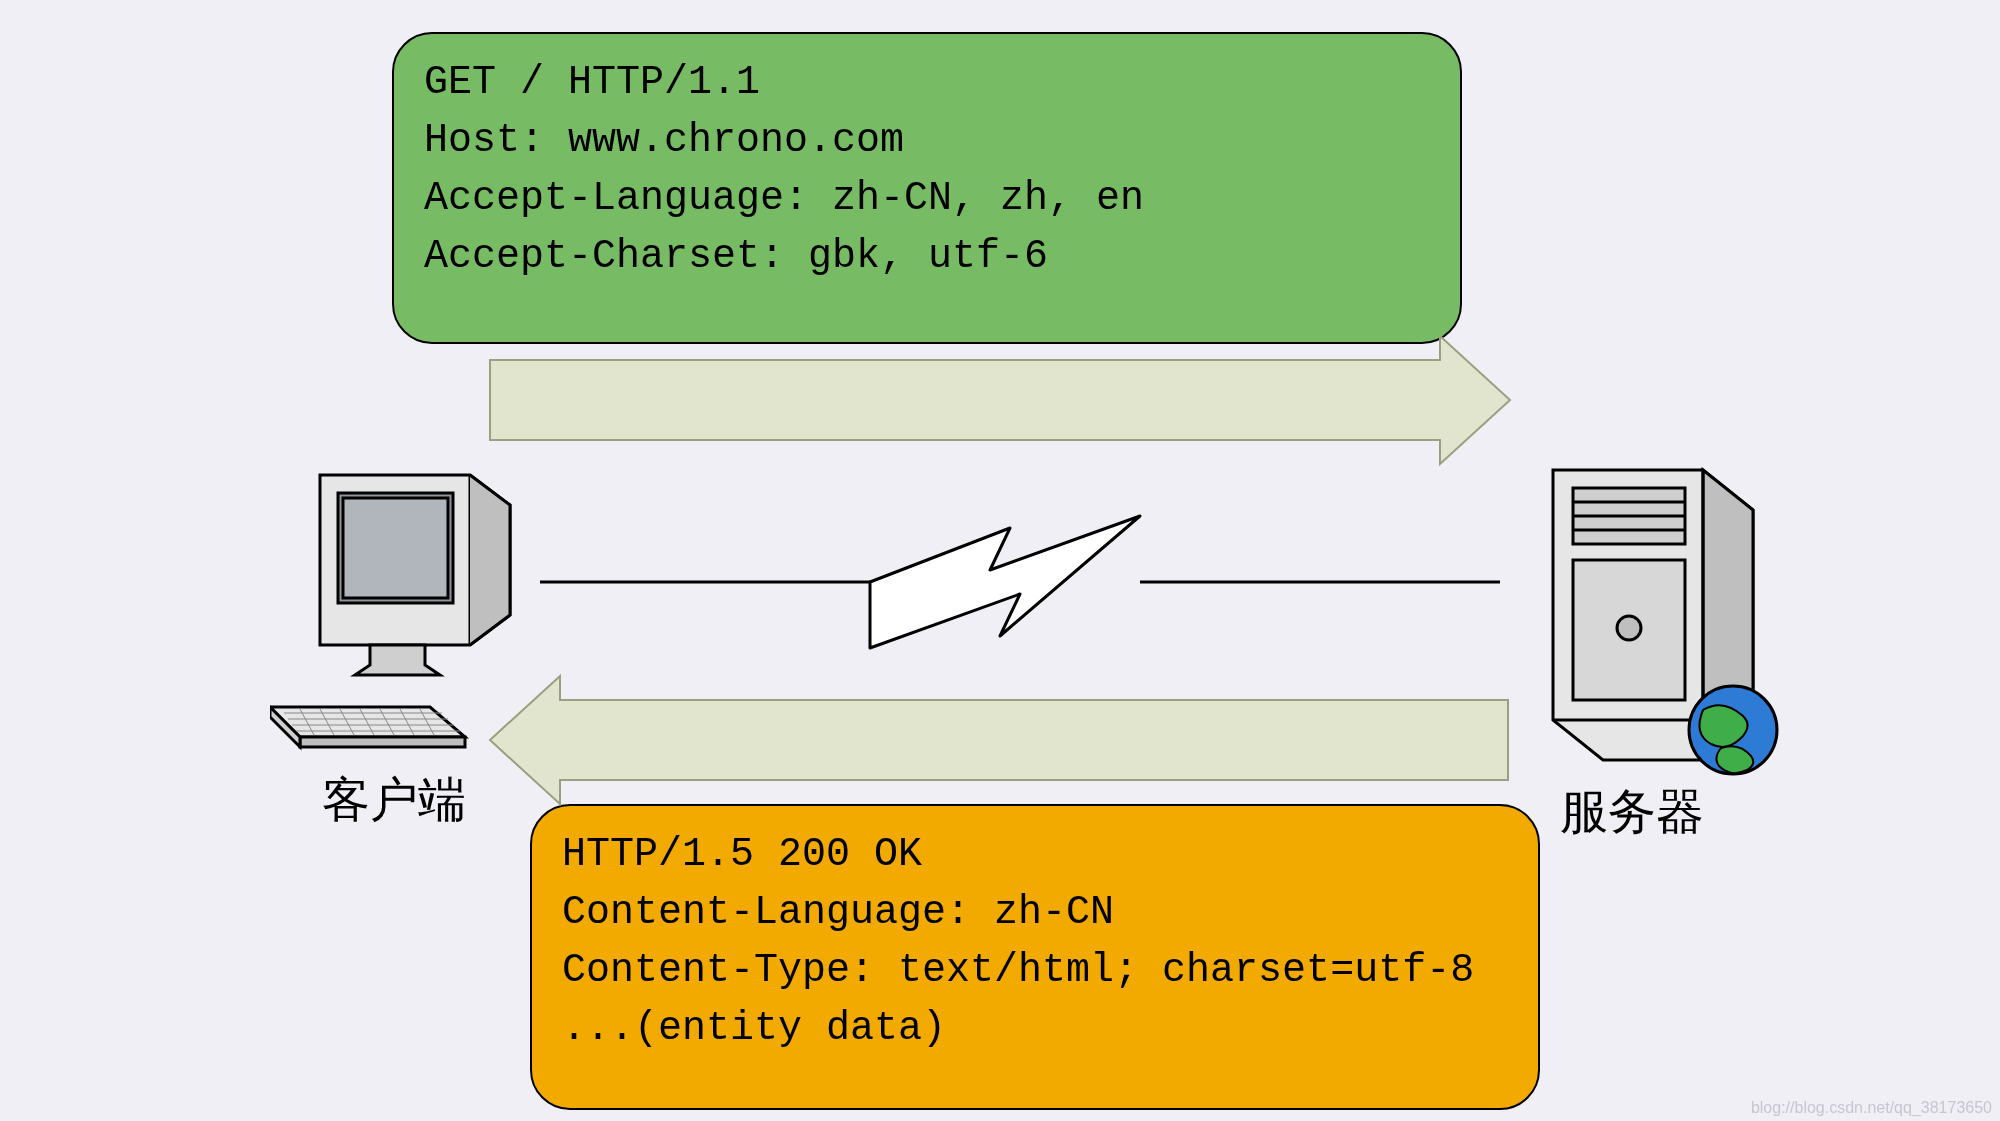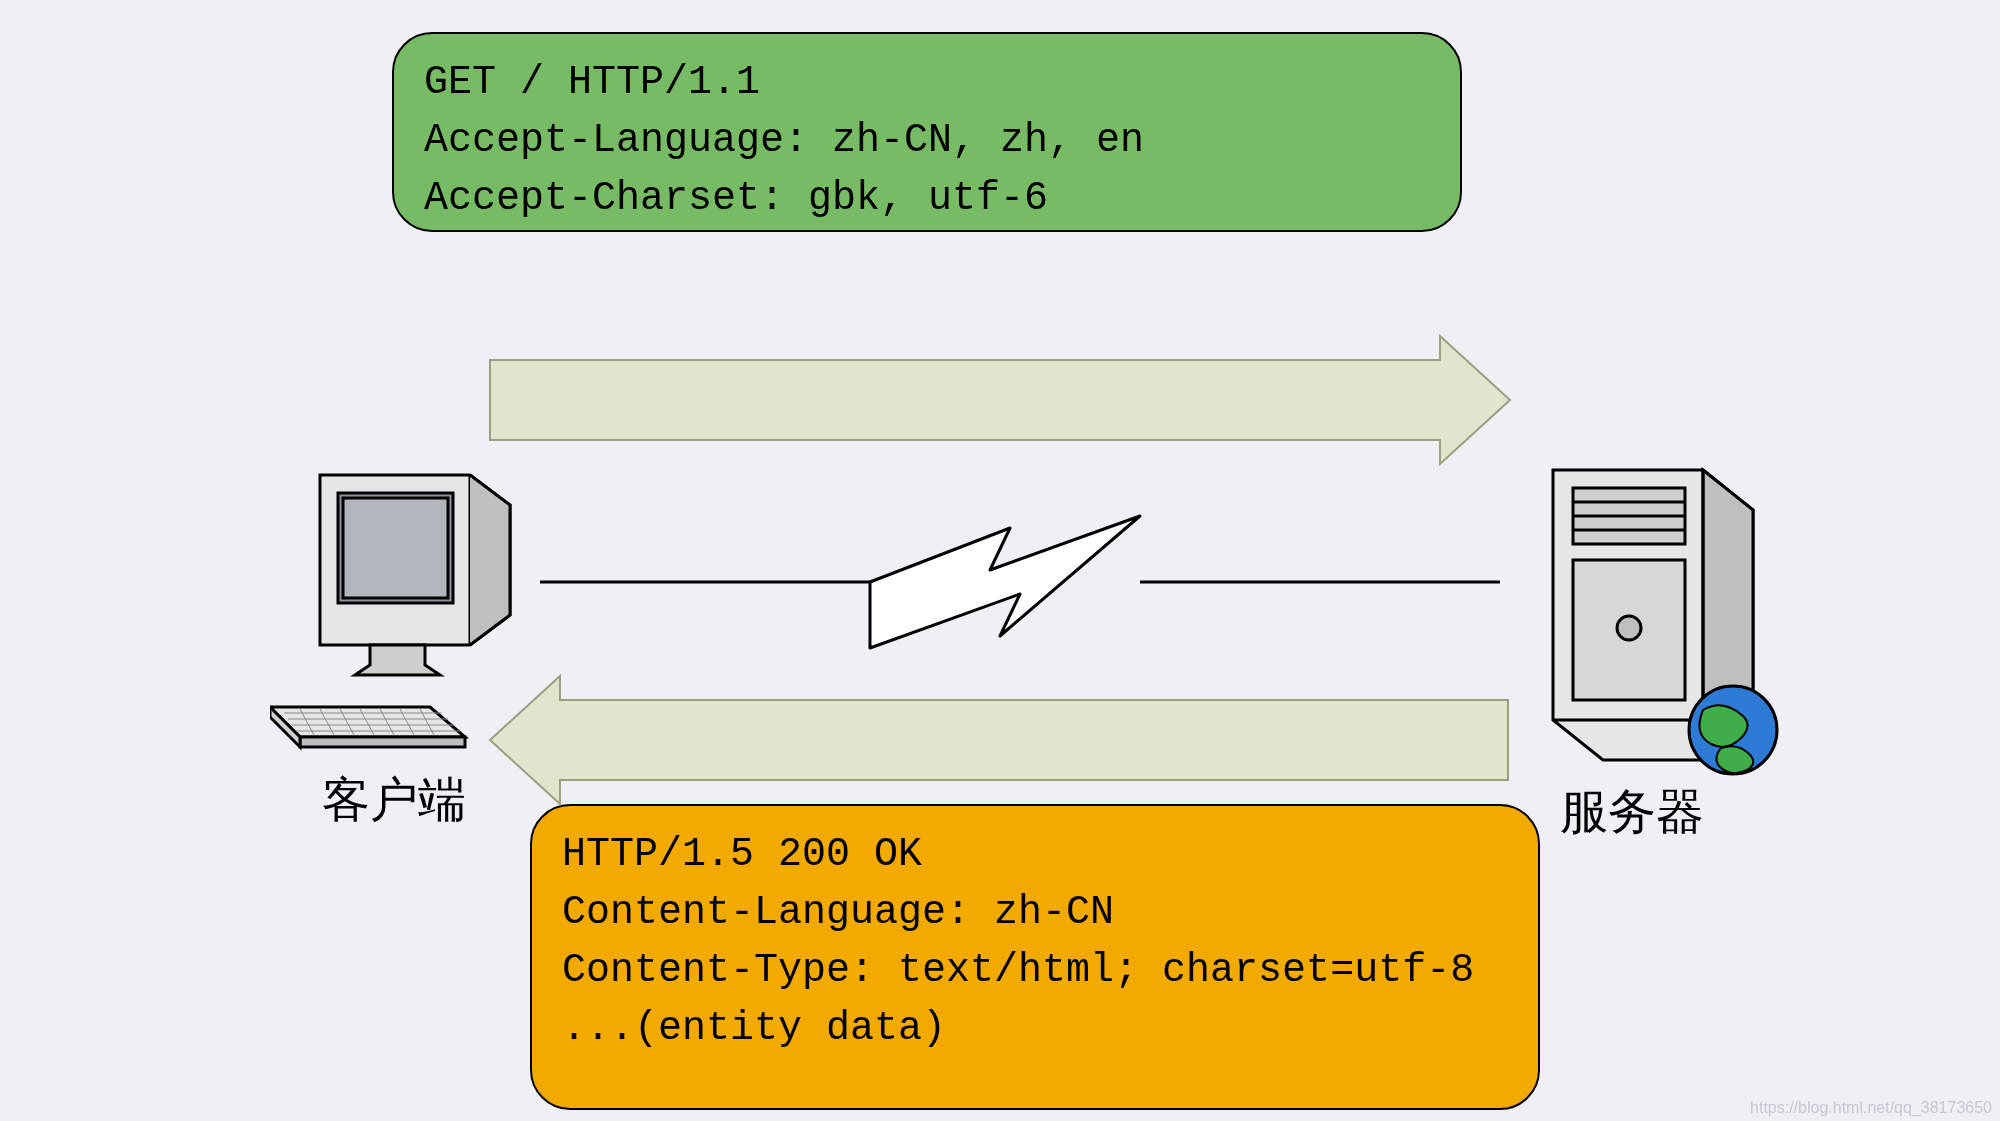"GET / HTTP/1.1" div.box { height: 200px -> 312px }
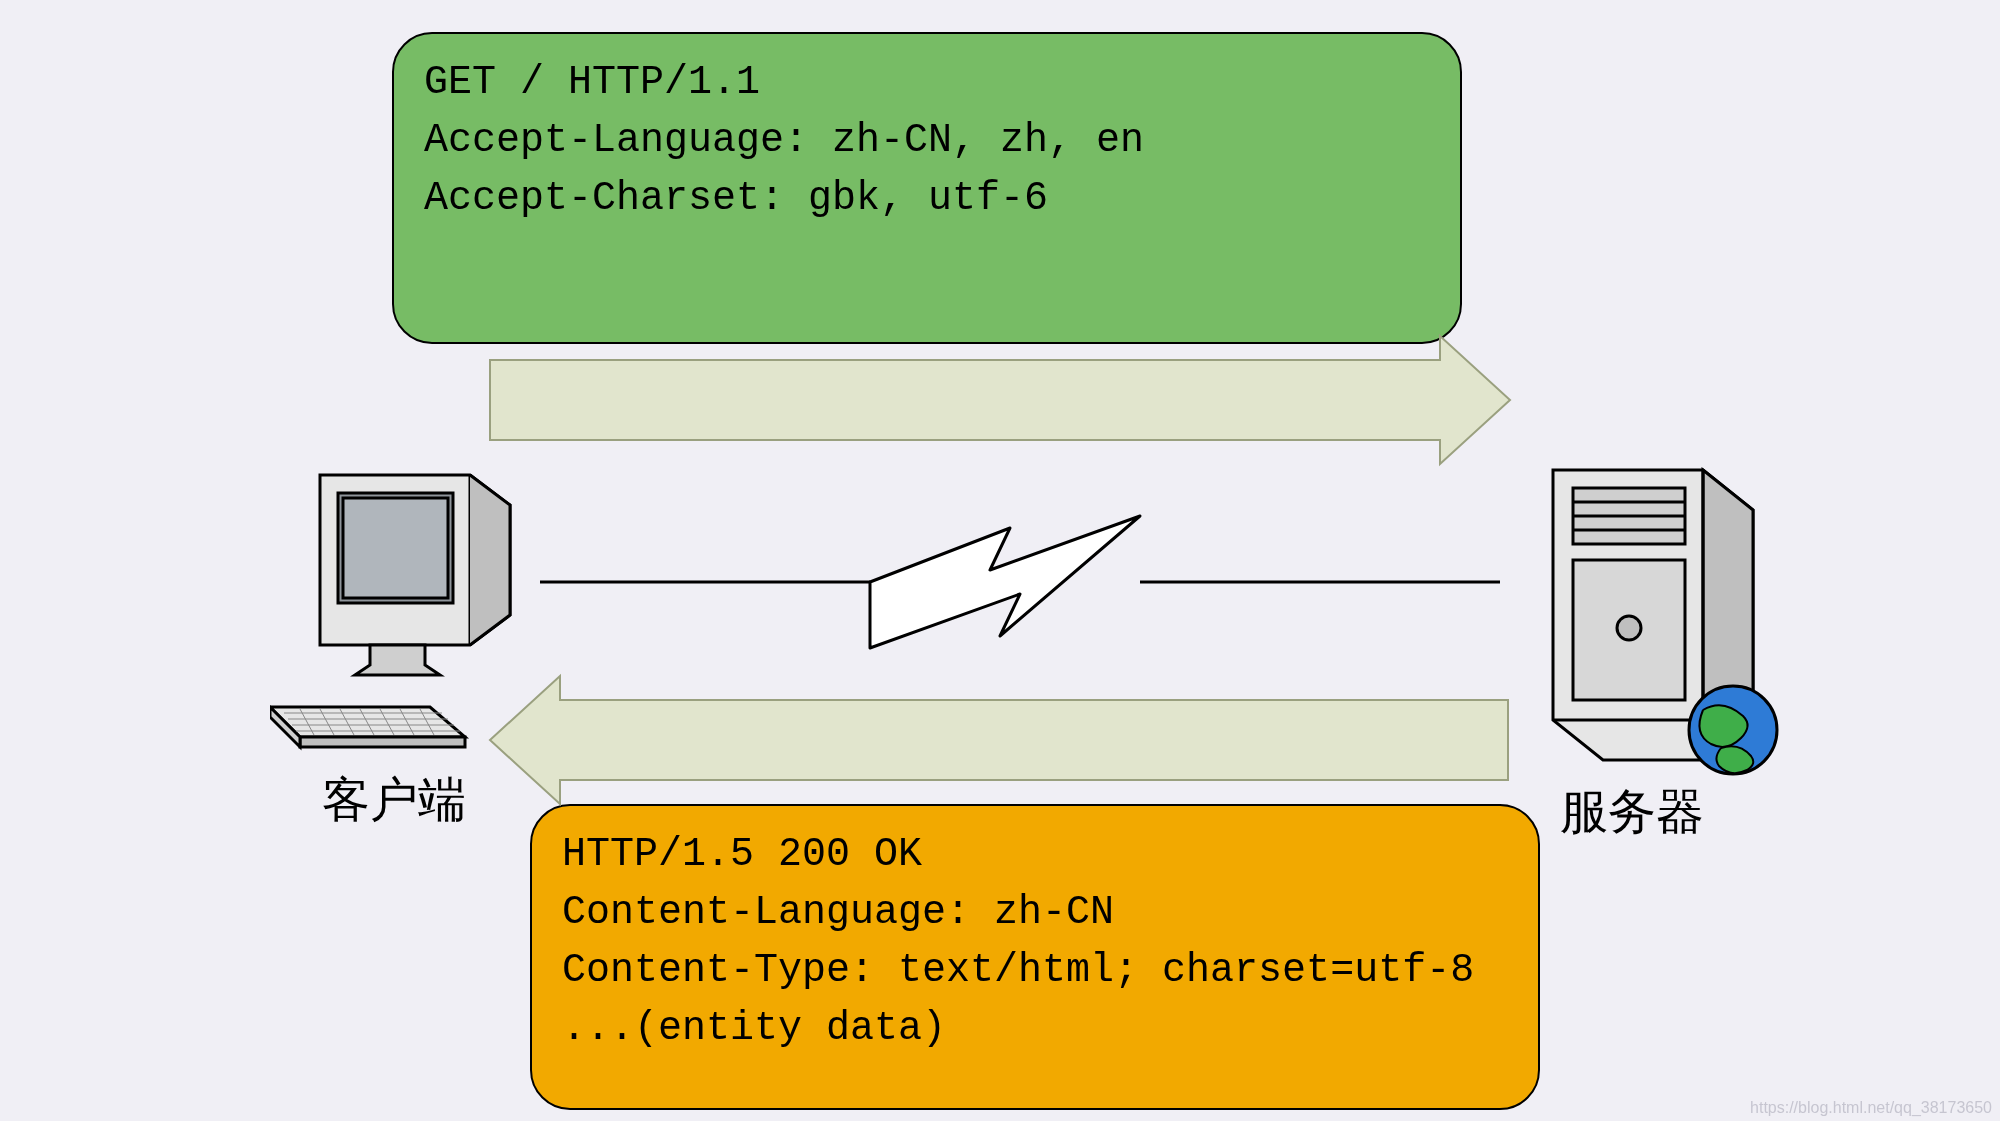"Host: www.chrono.com" div { html: none -> <div>Host: www.chrono.com</div> }
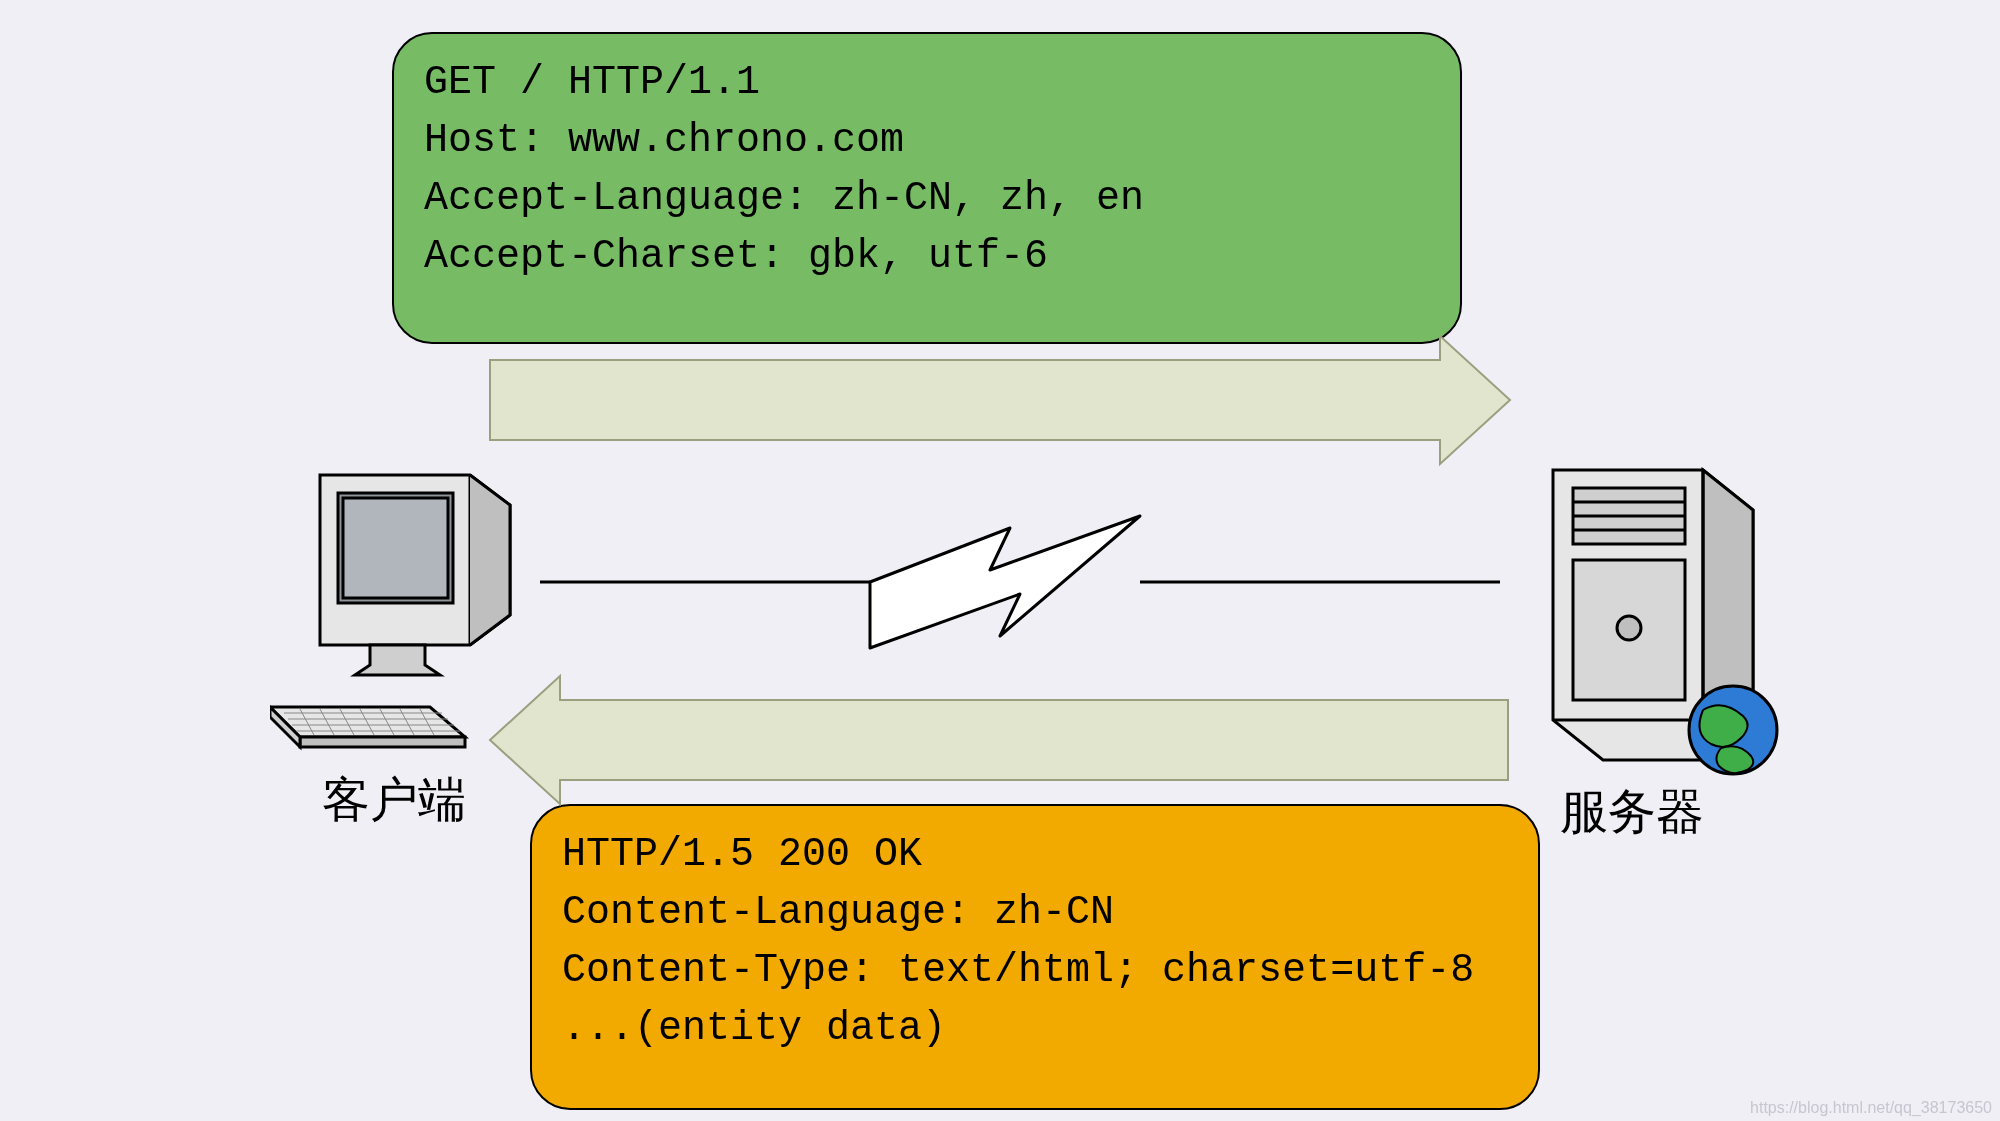"https://blog.html.net/qq_38173650" div.watermark { text: https://blog.html.net/qq -> blog://blog.csdn.net/qq }
